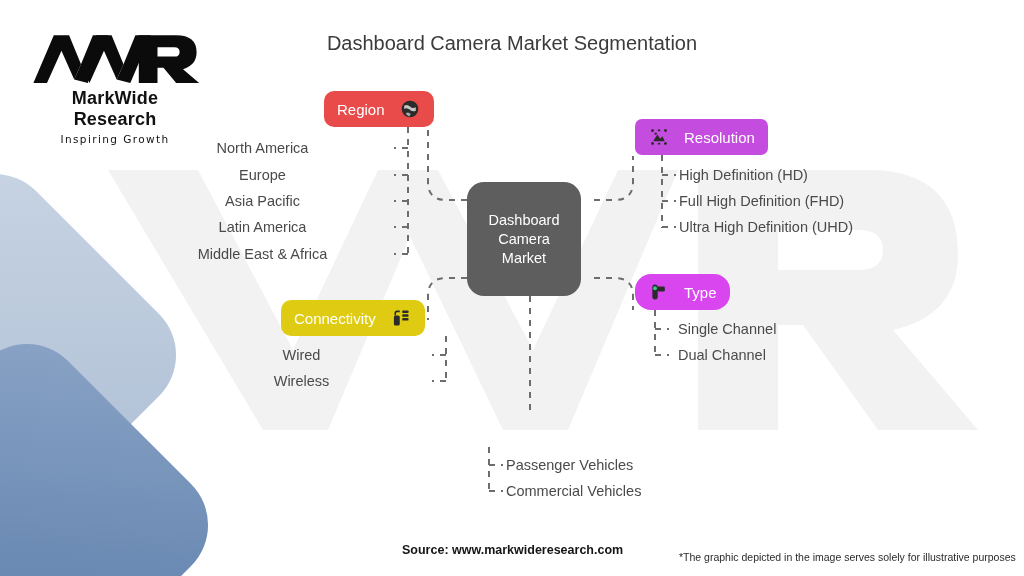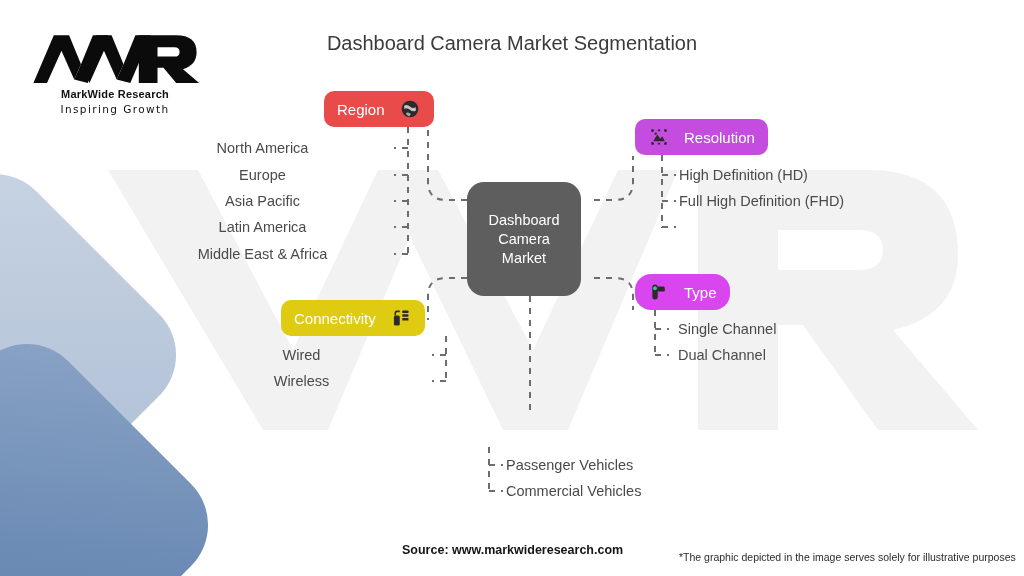"MarkWide Research" .logo-name { font-size: 11px -> 18px }
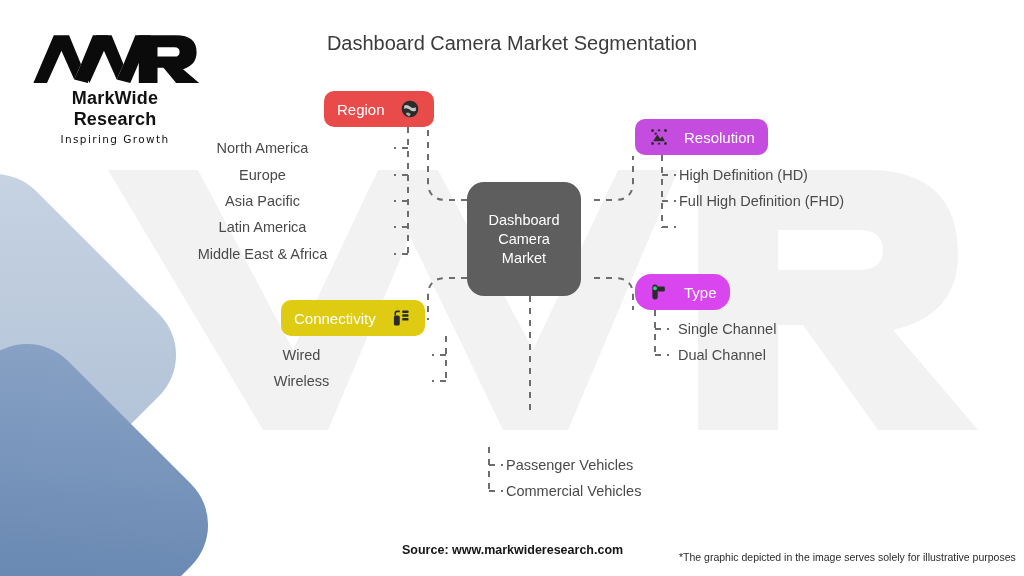"Resolution" div.pill { border-radius: none -> 7px }
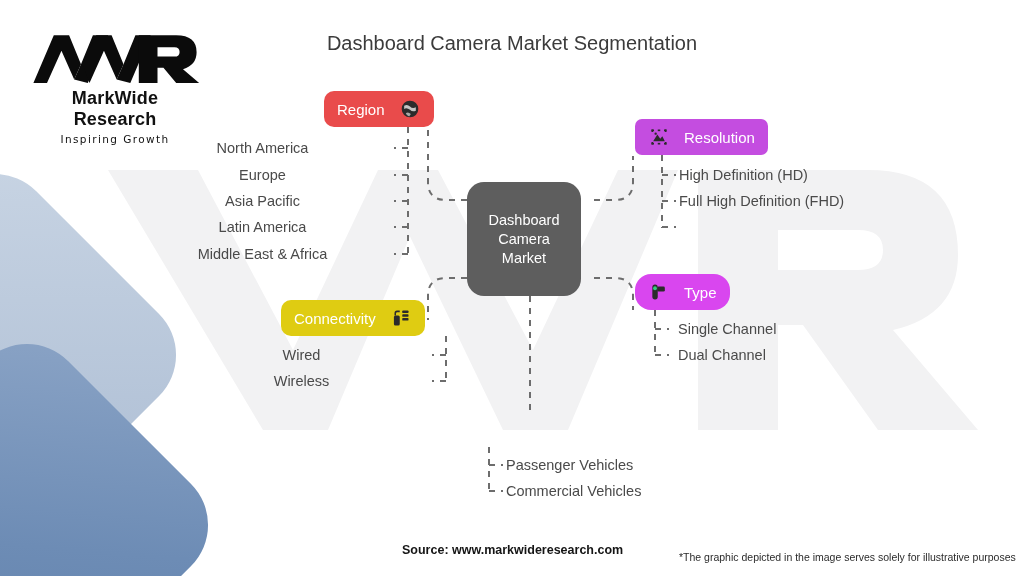"Ultra High Definition (UHD)" div.leaf { html: none -> <div>Ultra High Definition (UHD)</div> }
